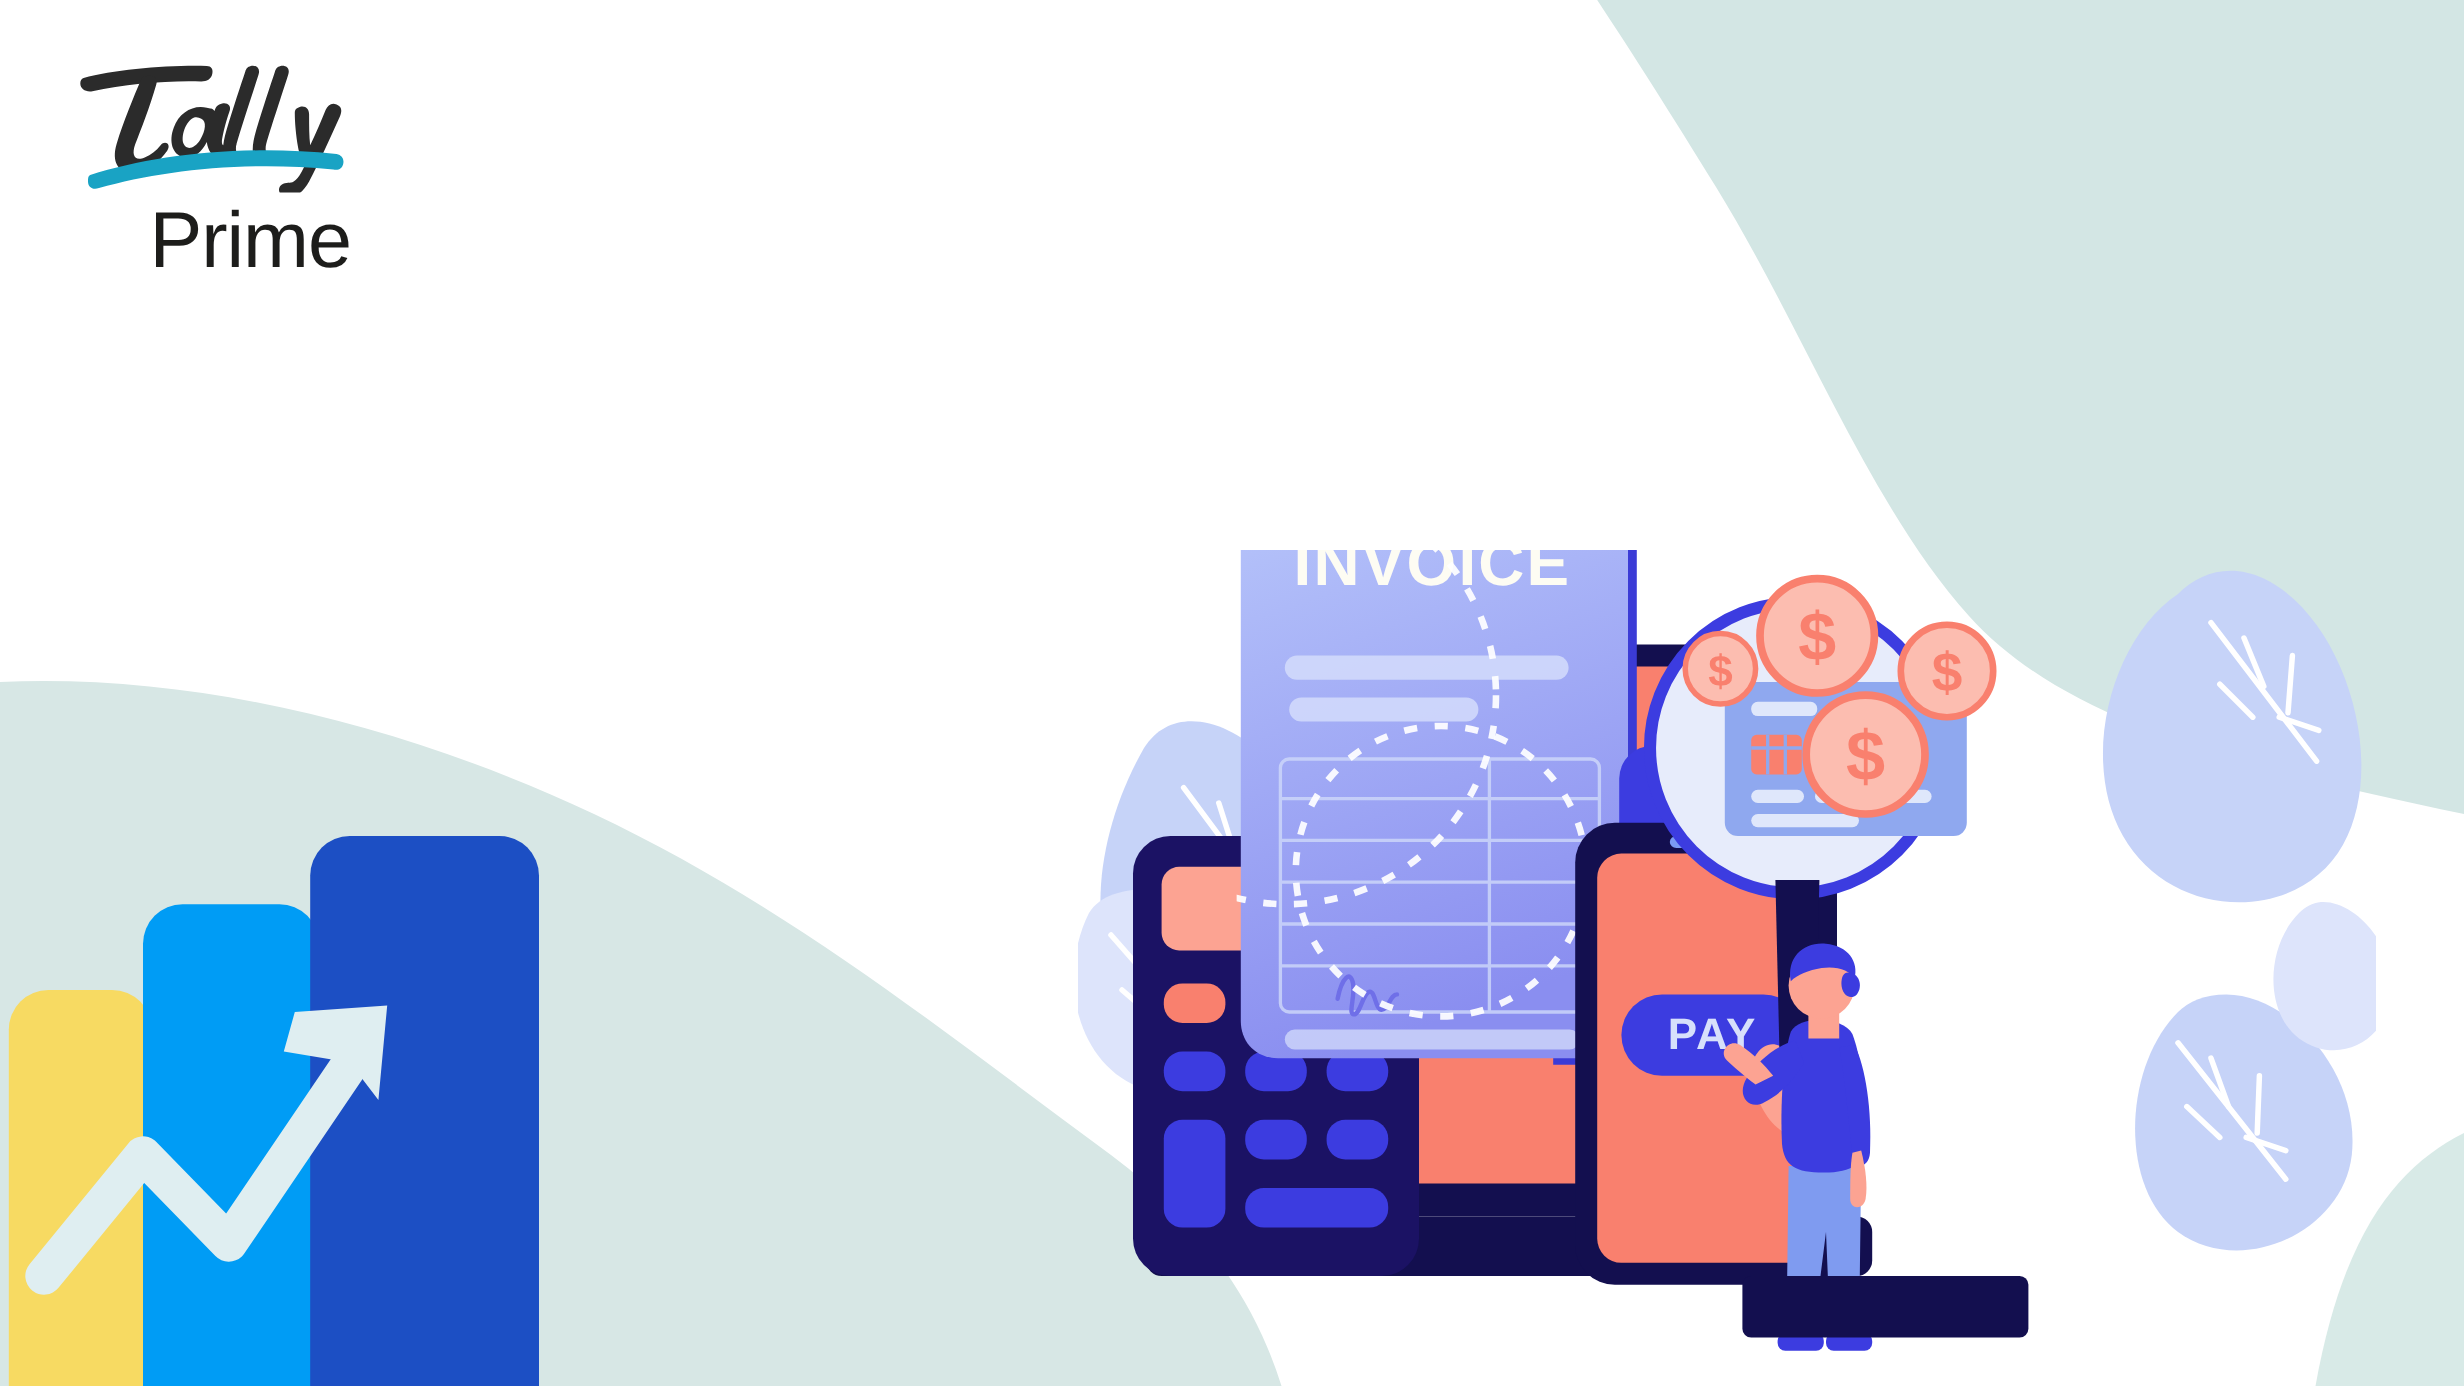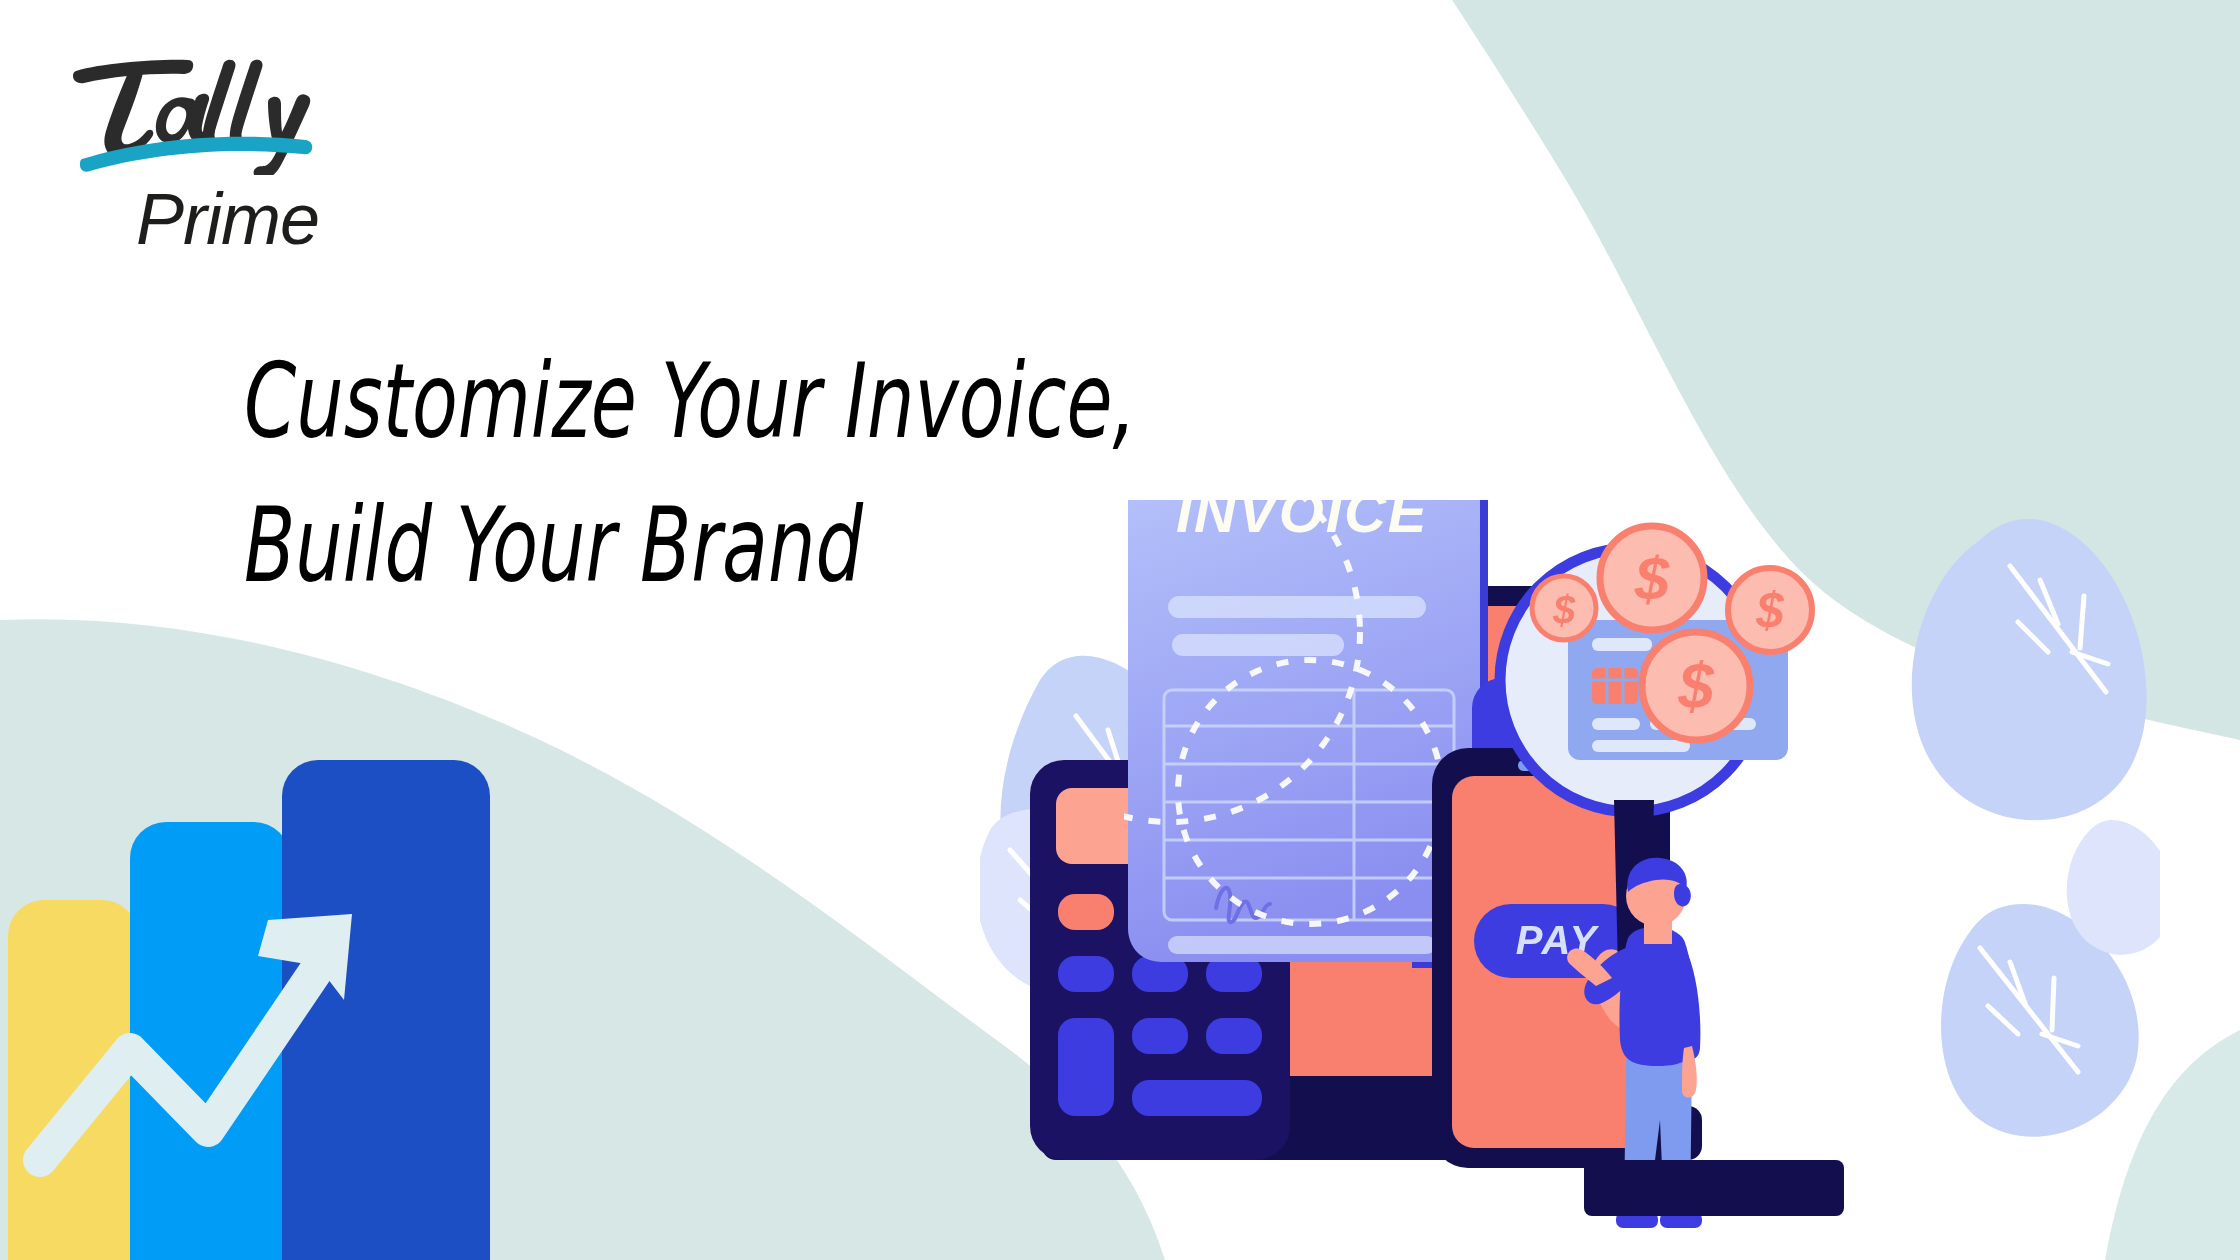"Prime" .stage { font-style: italic -> none }
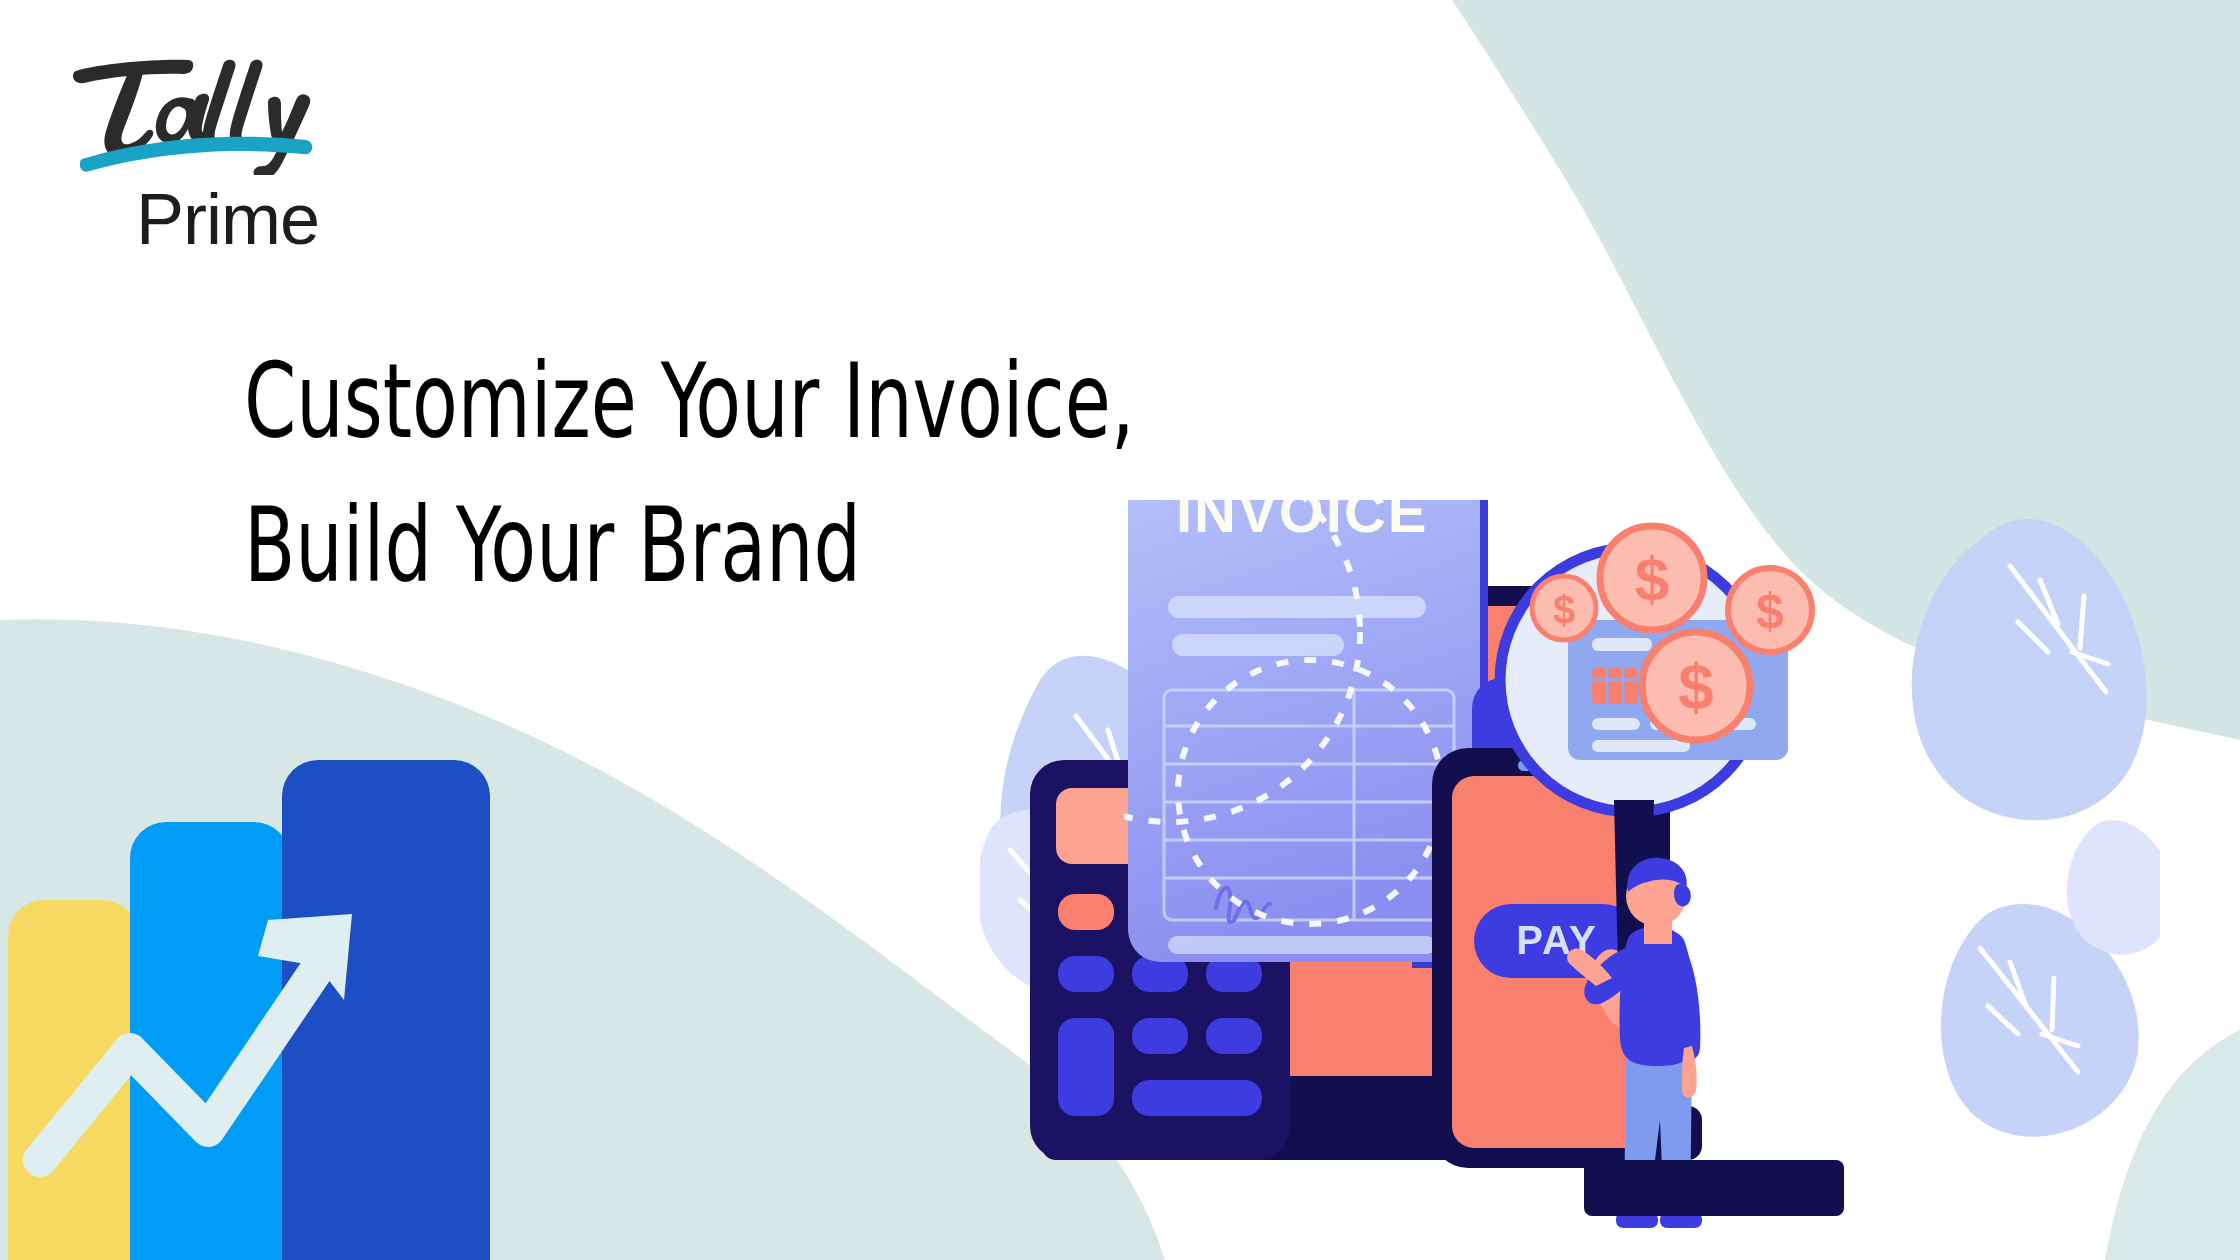"Customize Your Invoice," div.headline { html: <div> <div>Customize Your Invoice,</div> <div>Build Your Brand</div> </div> -> none }
